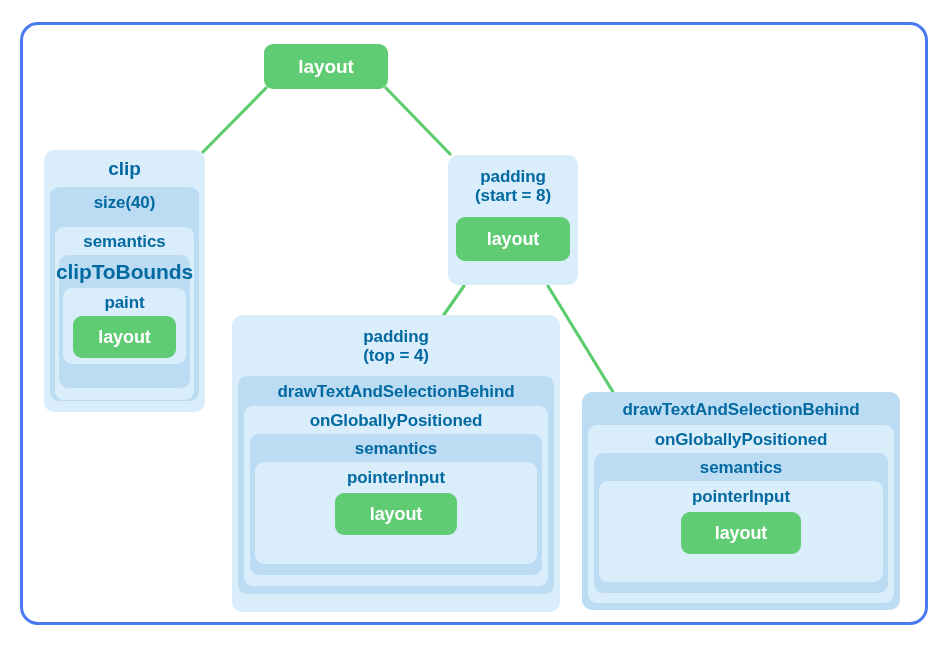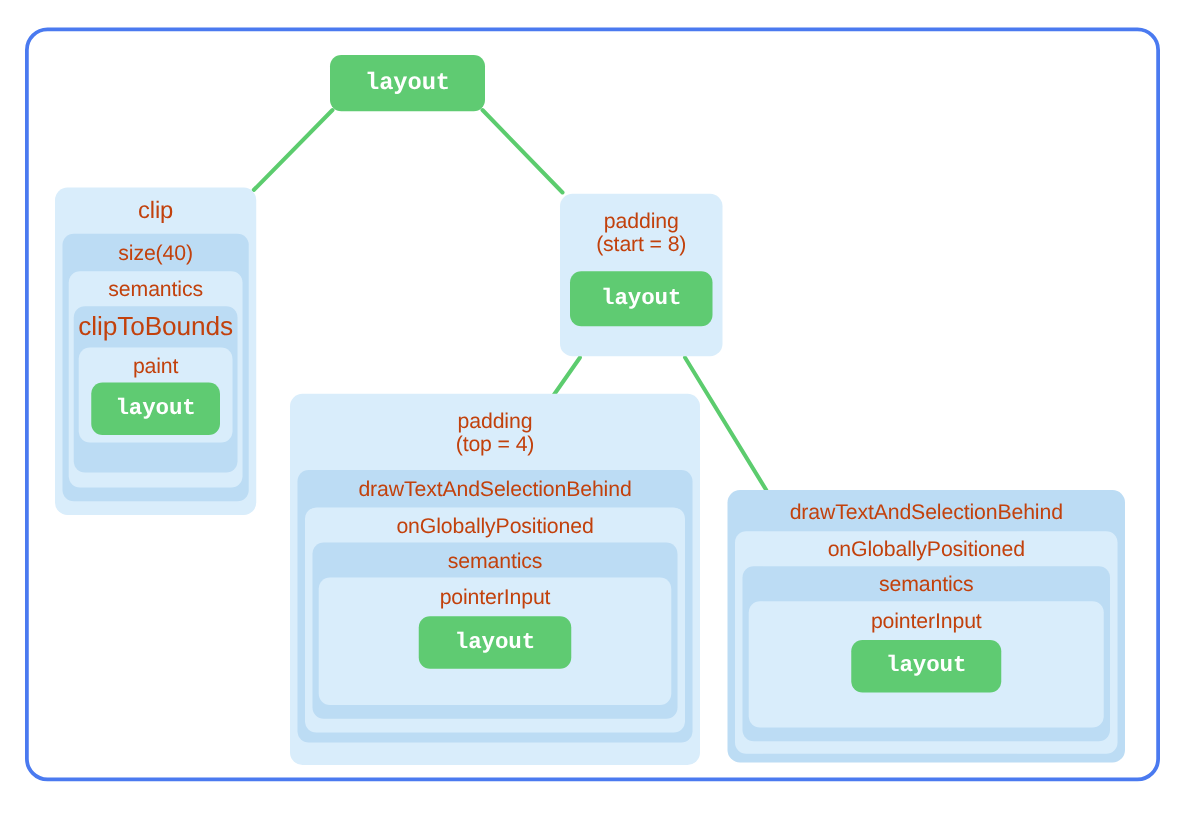"layout" .green { font-family: Liberation Mono, monospace -> none }
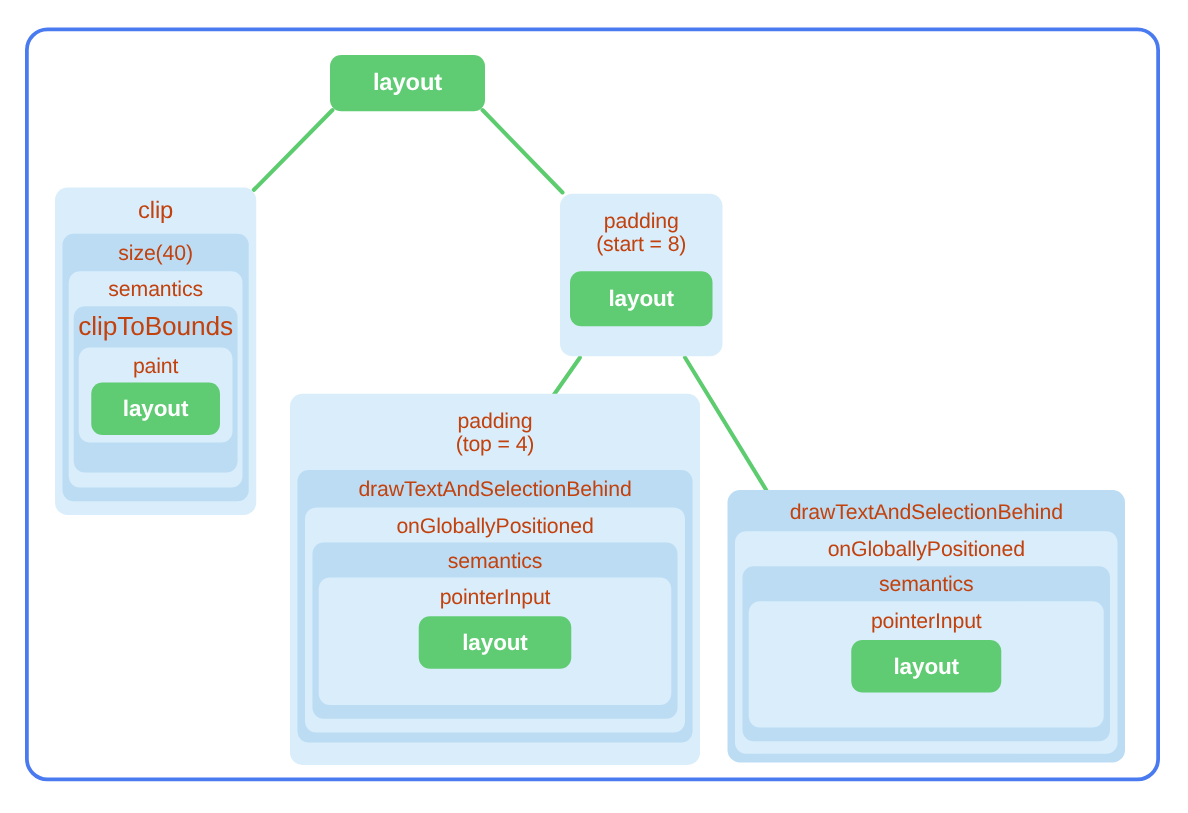"clip" .label { color: #c2410c -> #0369a1; font-weight: normal -> bold }
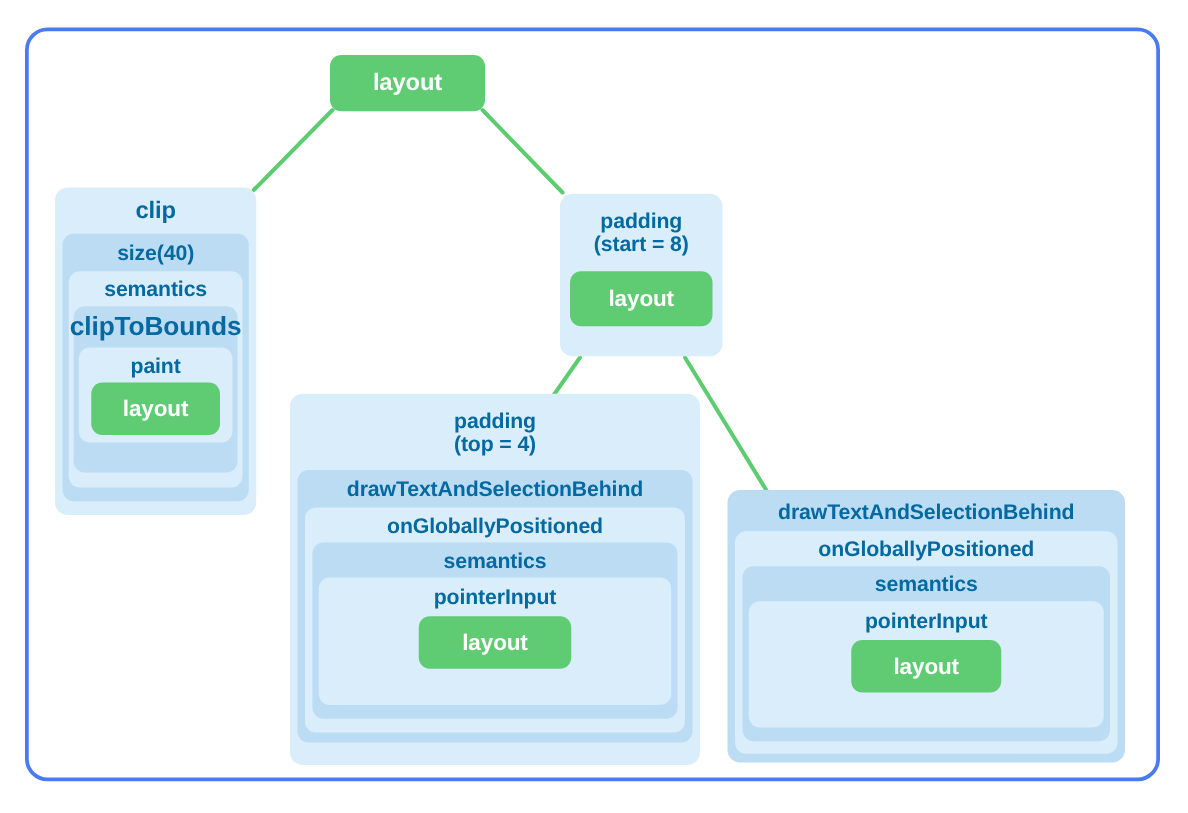"size(40)" #size40 { gap: none -> 10px }
